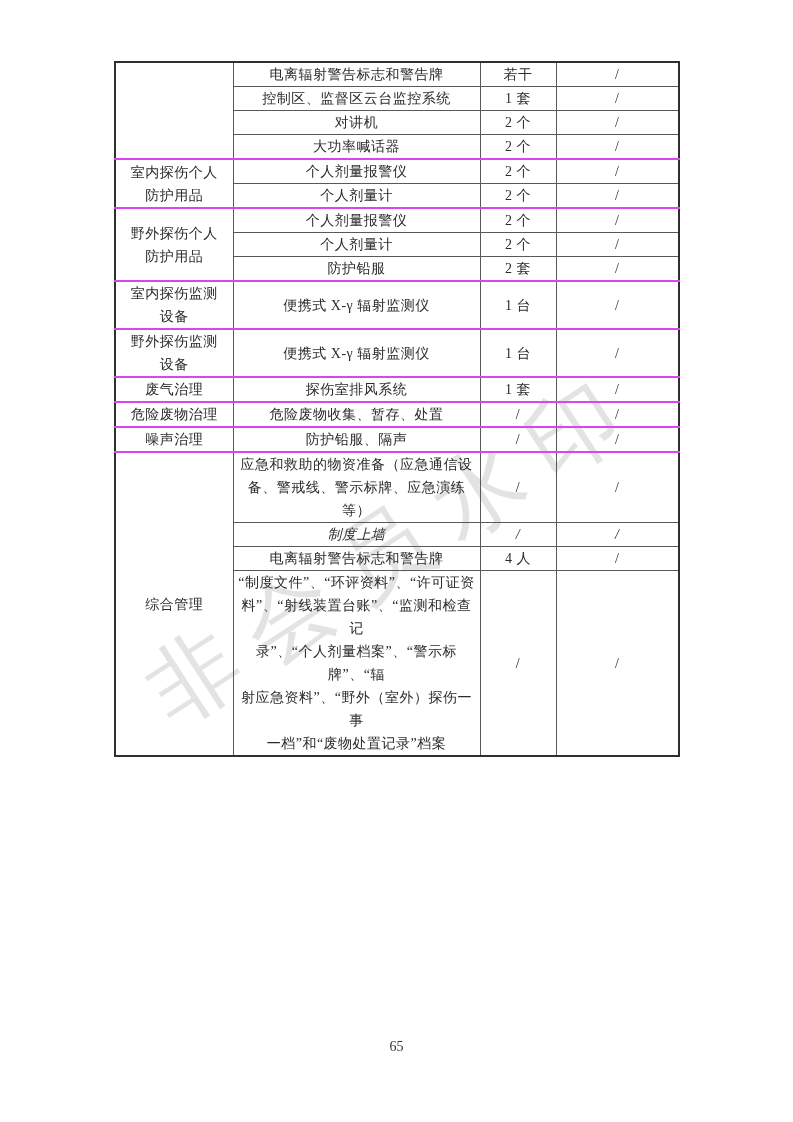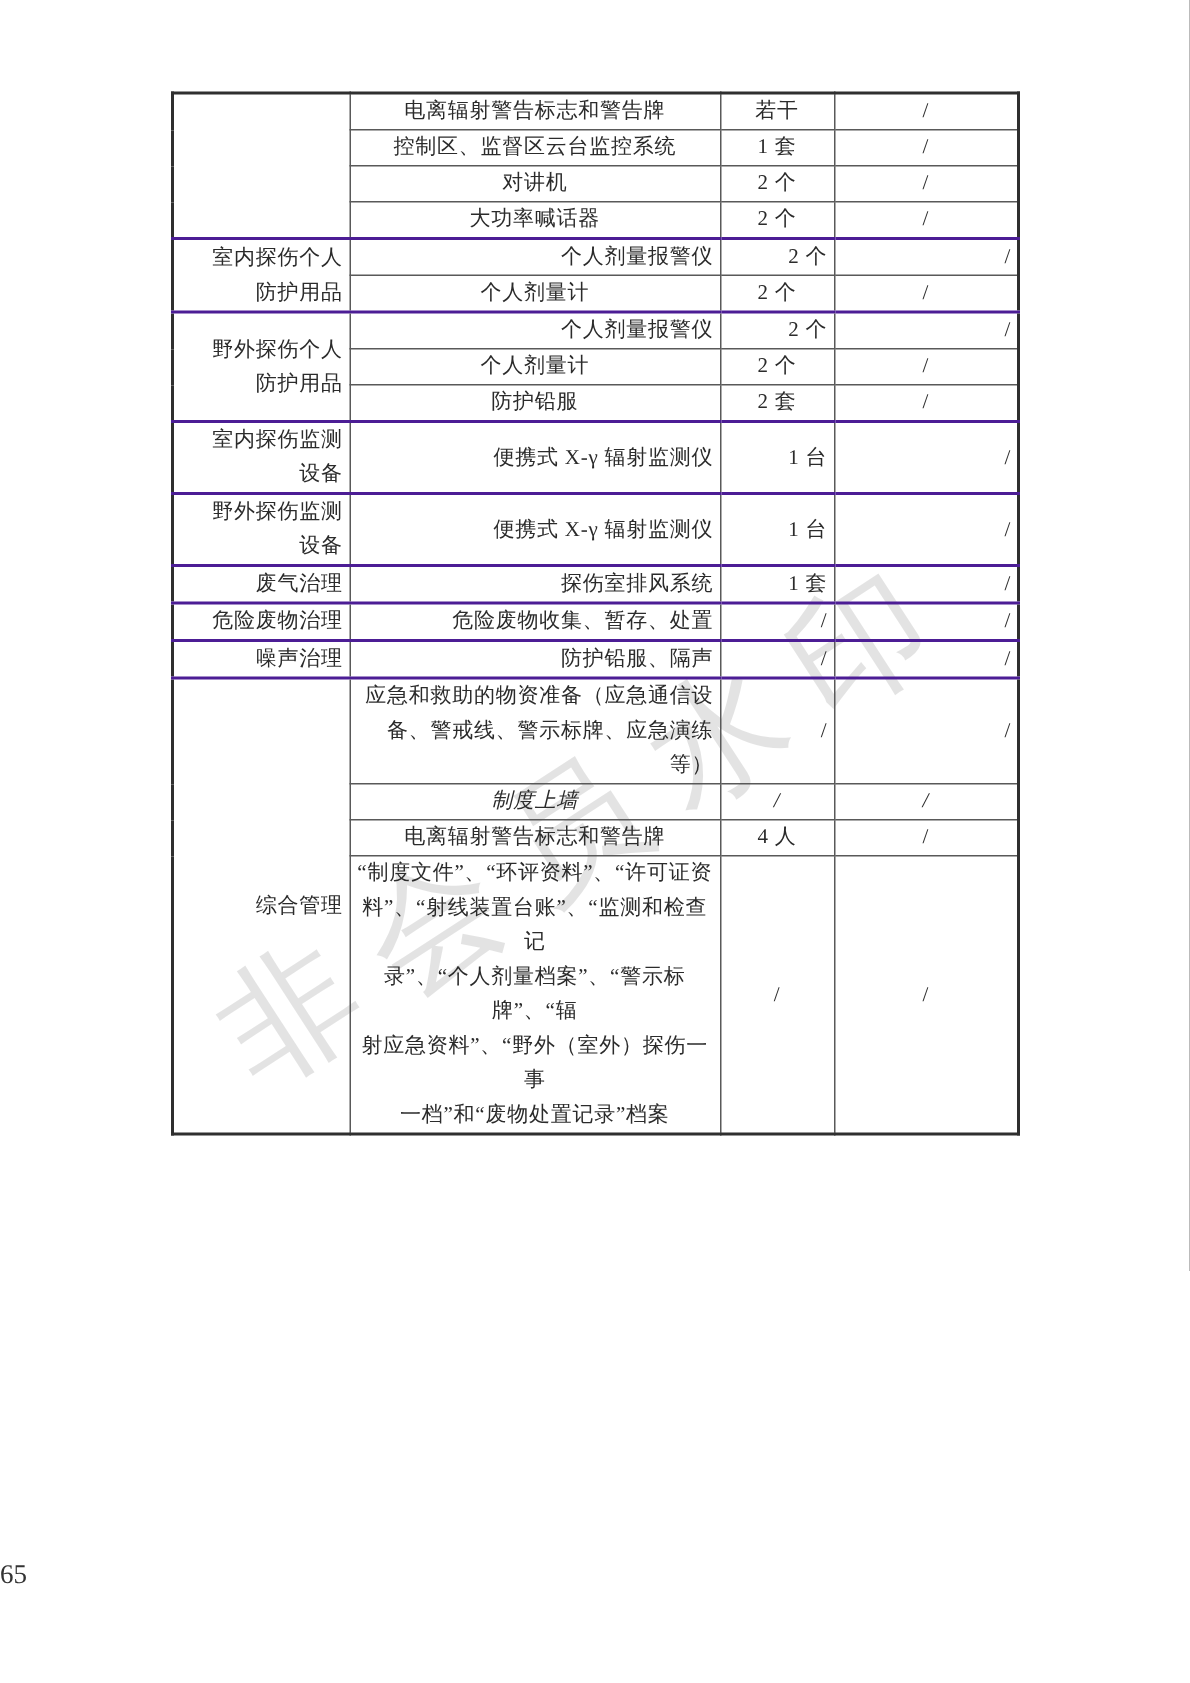"室内探伤个人" tr.section > td { border-top: 2px solid #4c1d95 -> 2px solid #d946ef; text-align: right -> none }
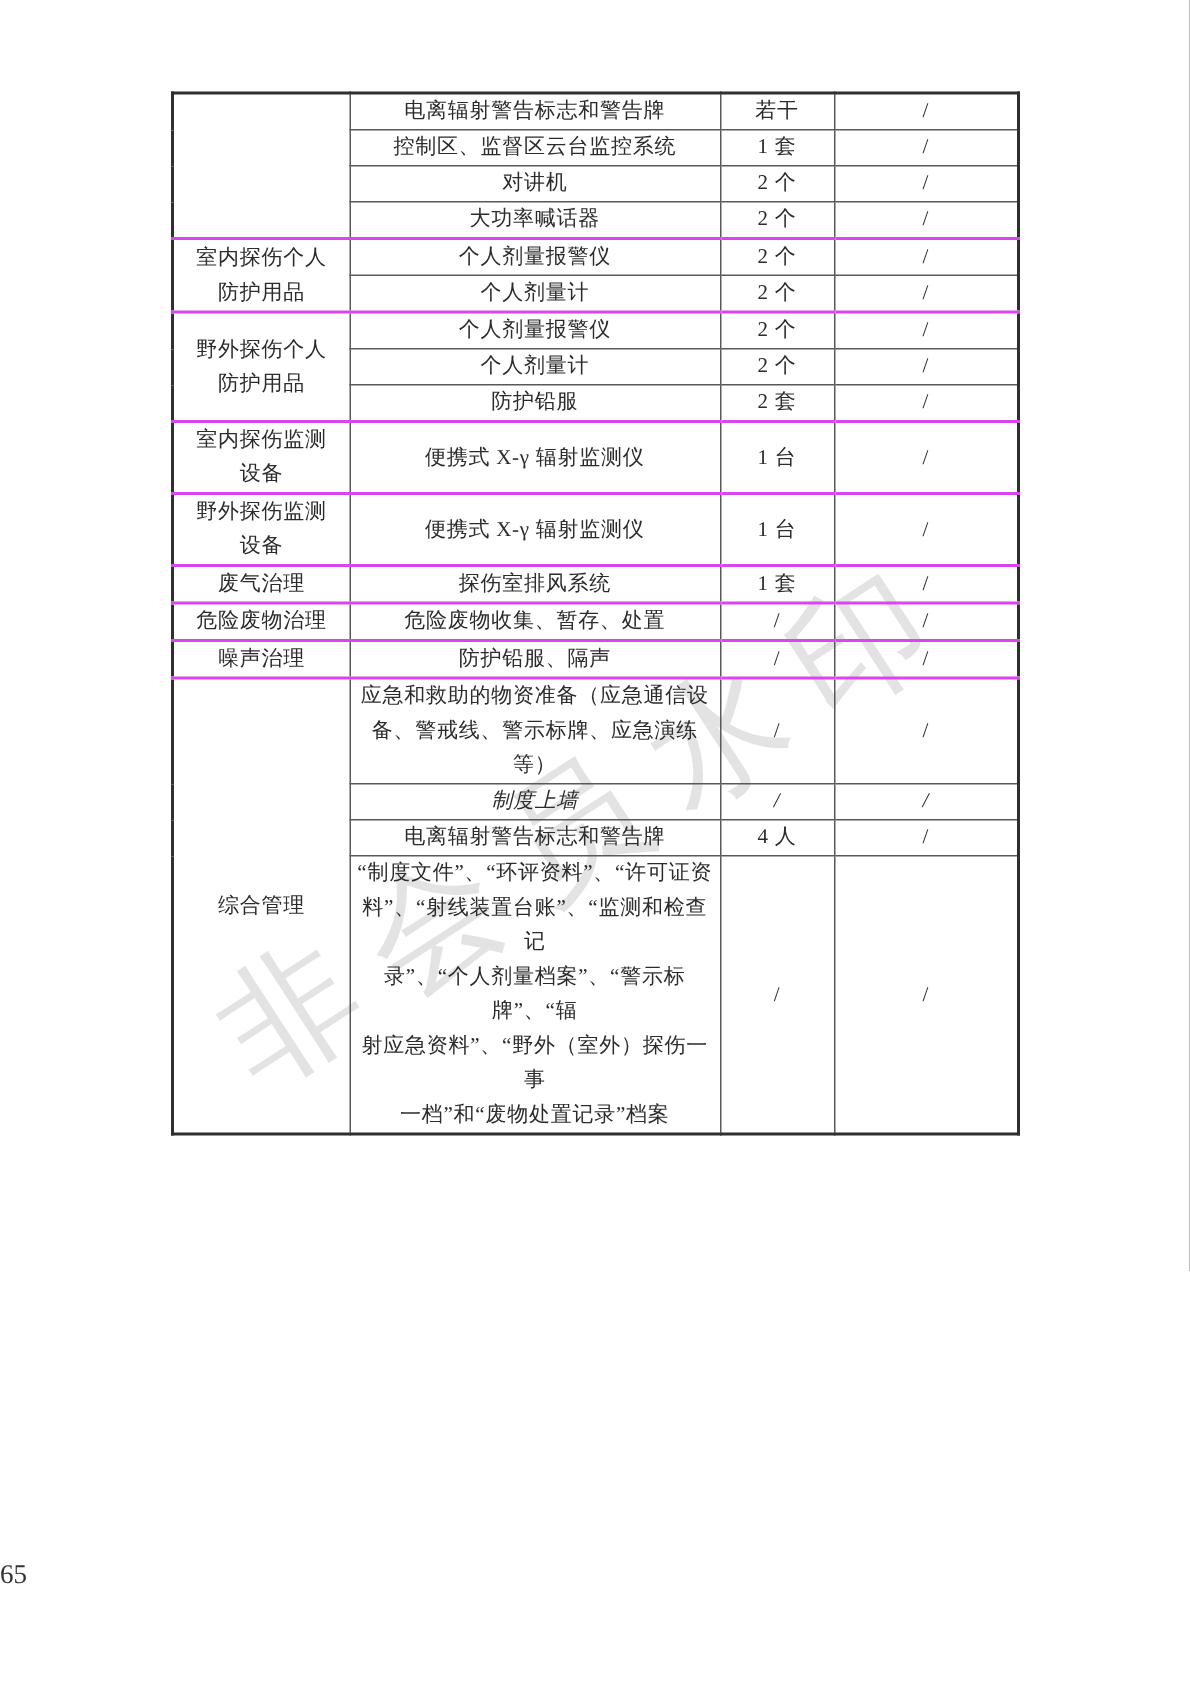"65" .page-number { font-size: 18px -> 14px; text-align: none -> center }
